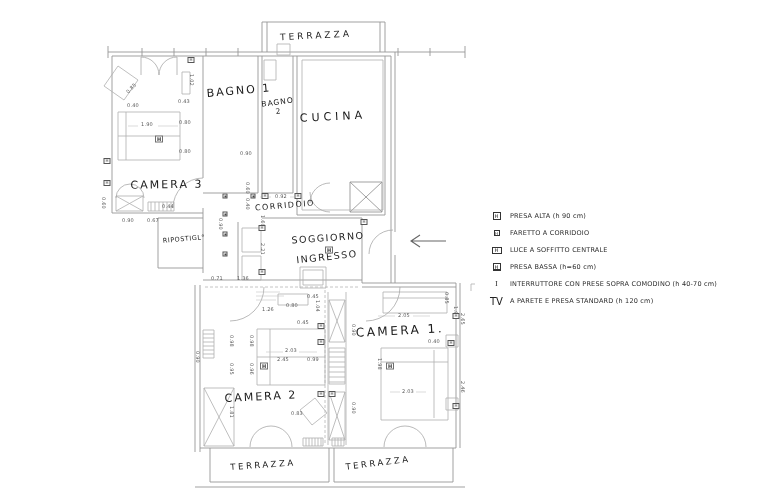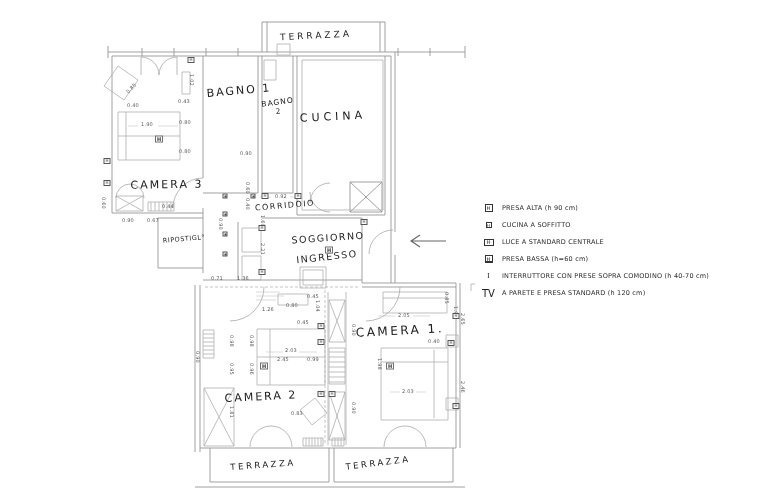"PRESA ALTA (h 90 cm)" .legend { margin: 4px -> 12px }
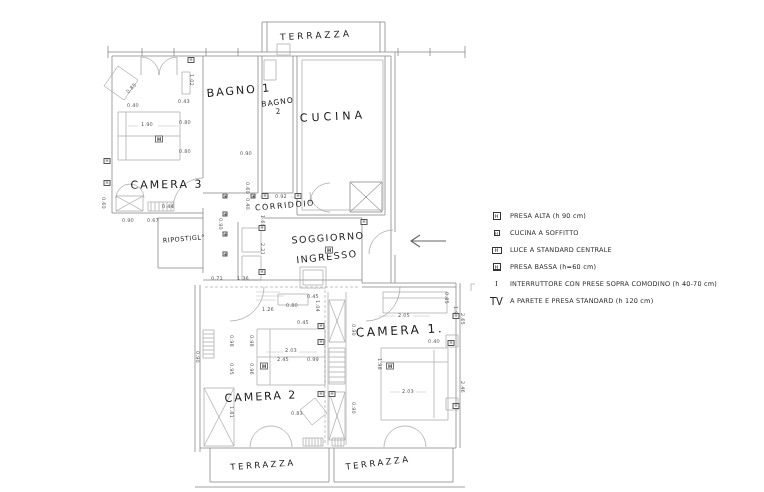"CUCINA A SOFFITTO" span.lg-text { text: CUCINA A SOFFITTO -> FARETTO A CORRIDOIO }
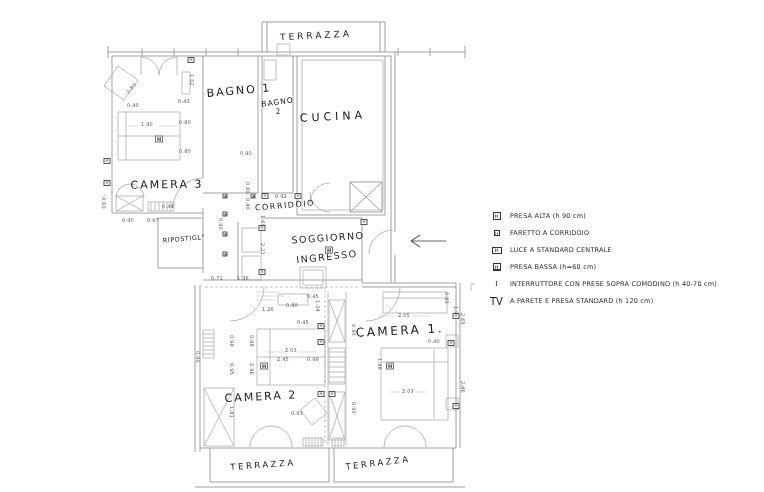"LUCE A STANDARD CENTRALE" span.lg-text { text: STANDARD -> SOFFITTO }
